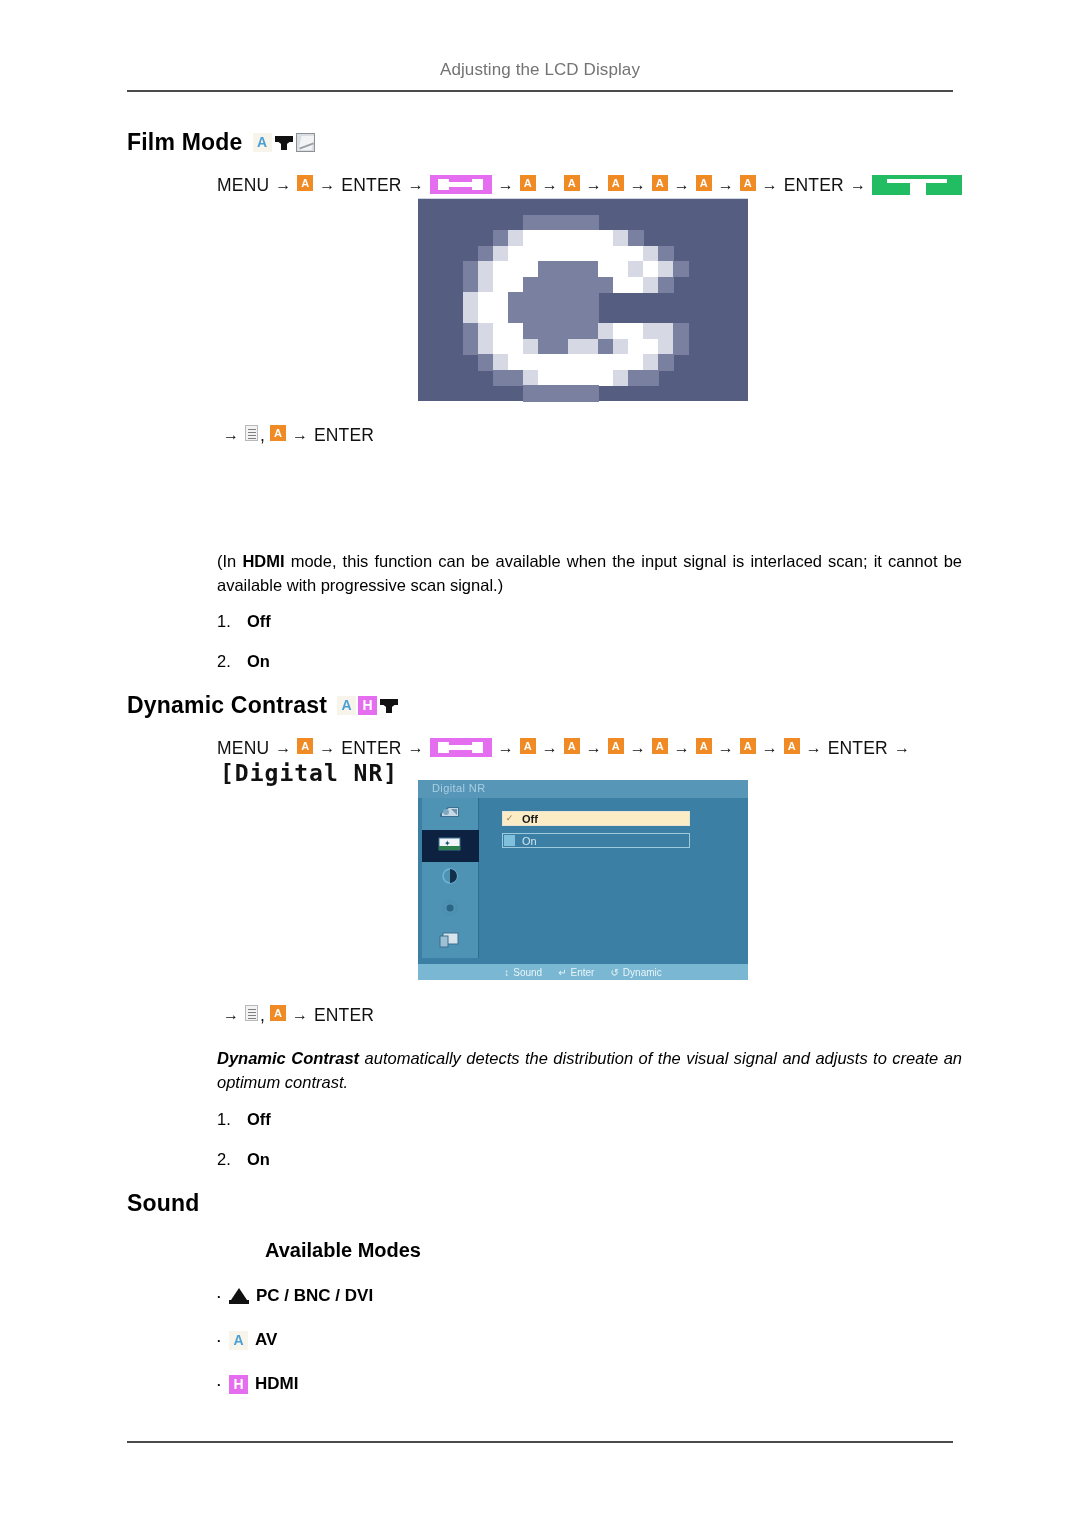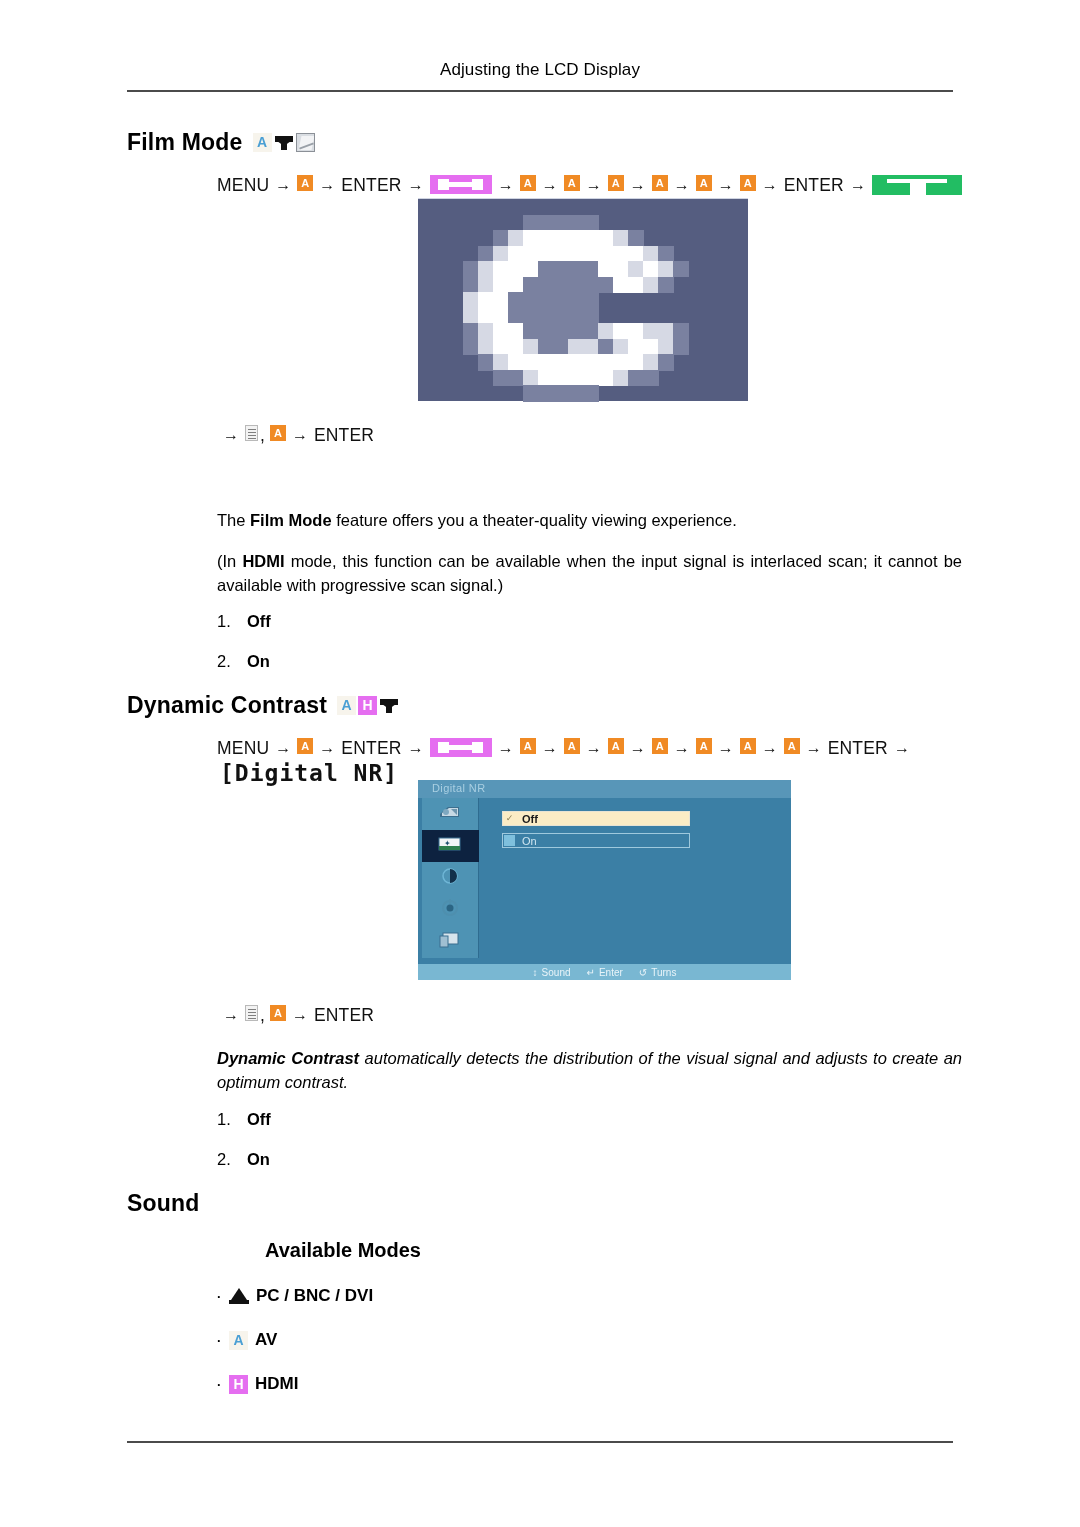"Adjusting the LCD Display" .header-title { color: #000000 -> #737373 }
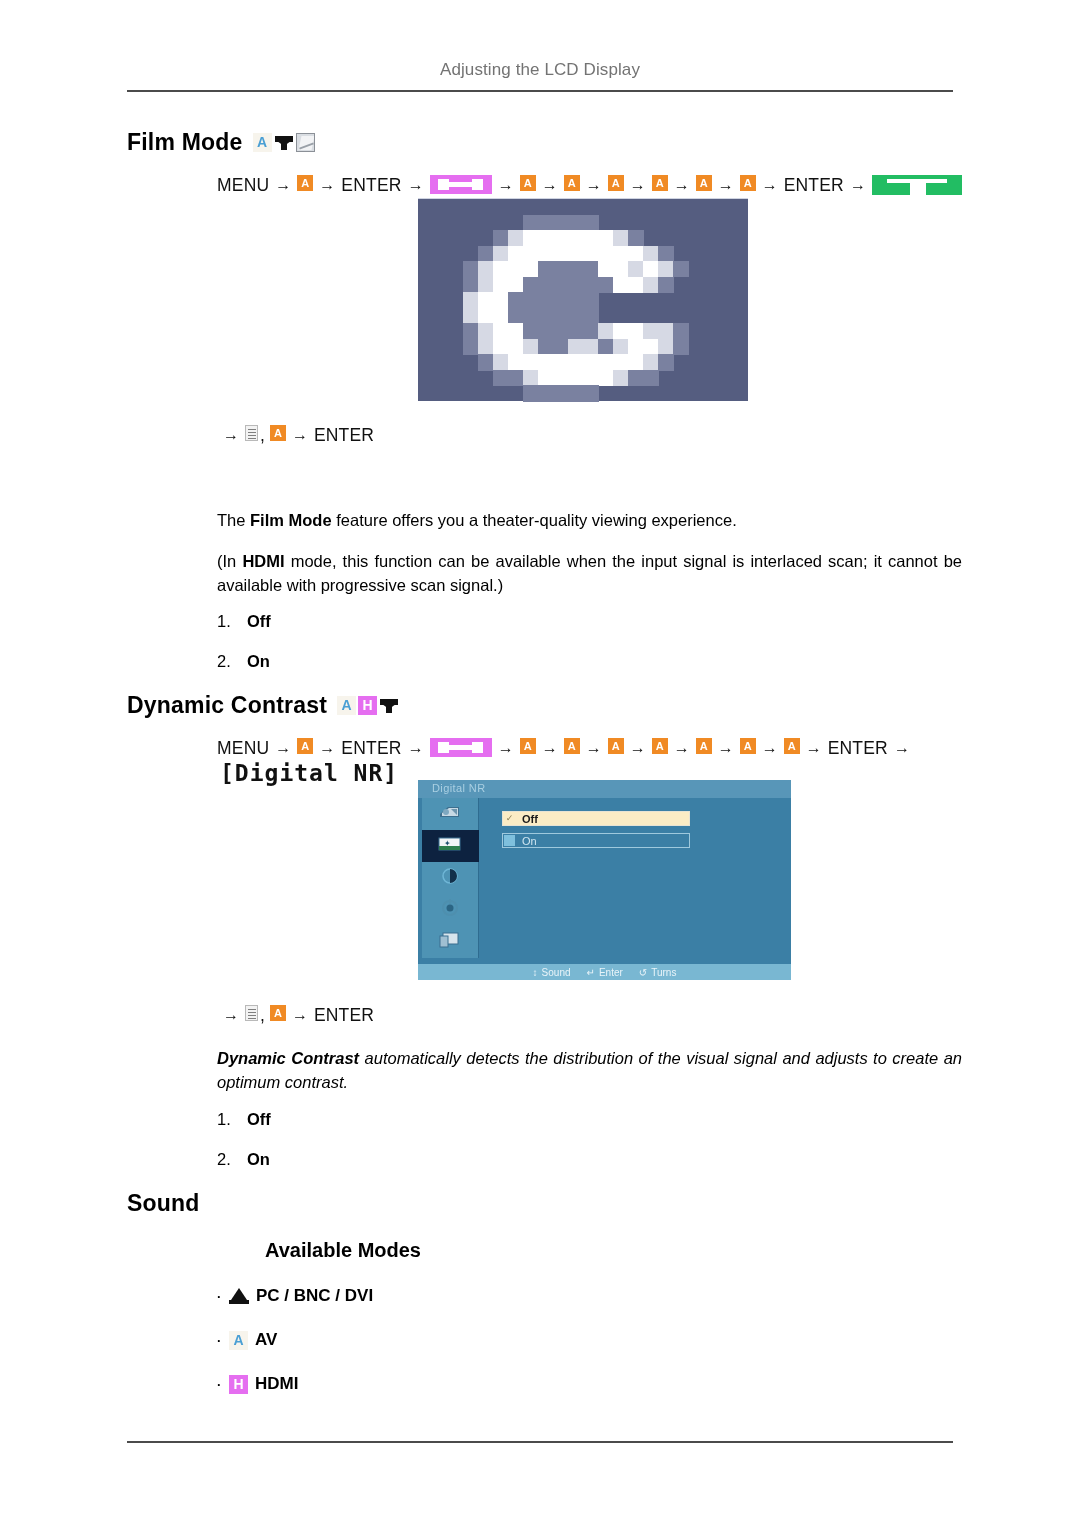"The Film Mode feature offers" div.para { html: <div> <span>The </span><span>Film Mode</span><span> feature offers you a theater-quality viewing experience.</span> </div> -> none }
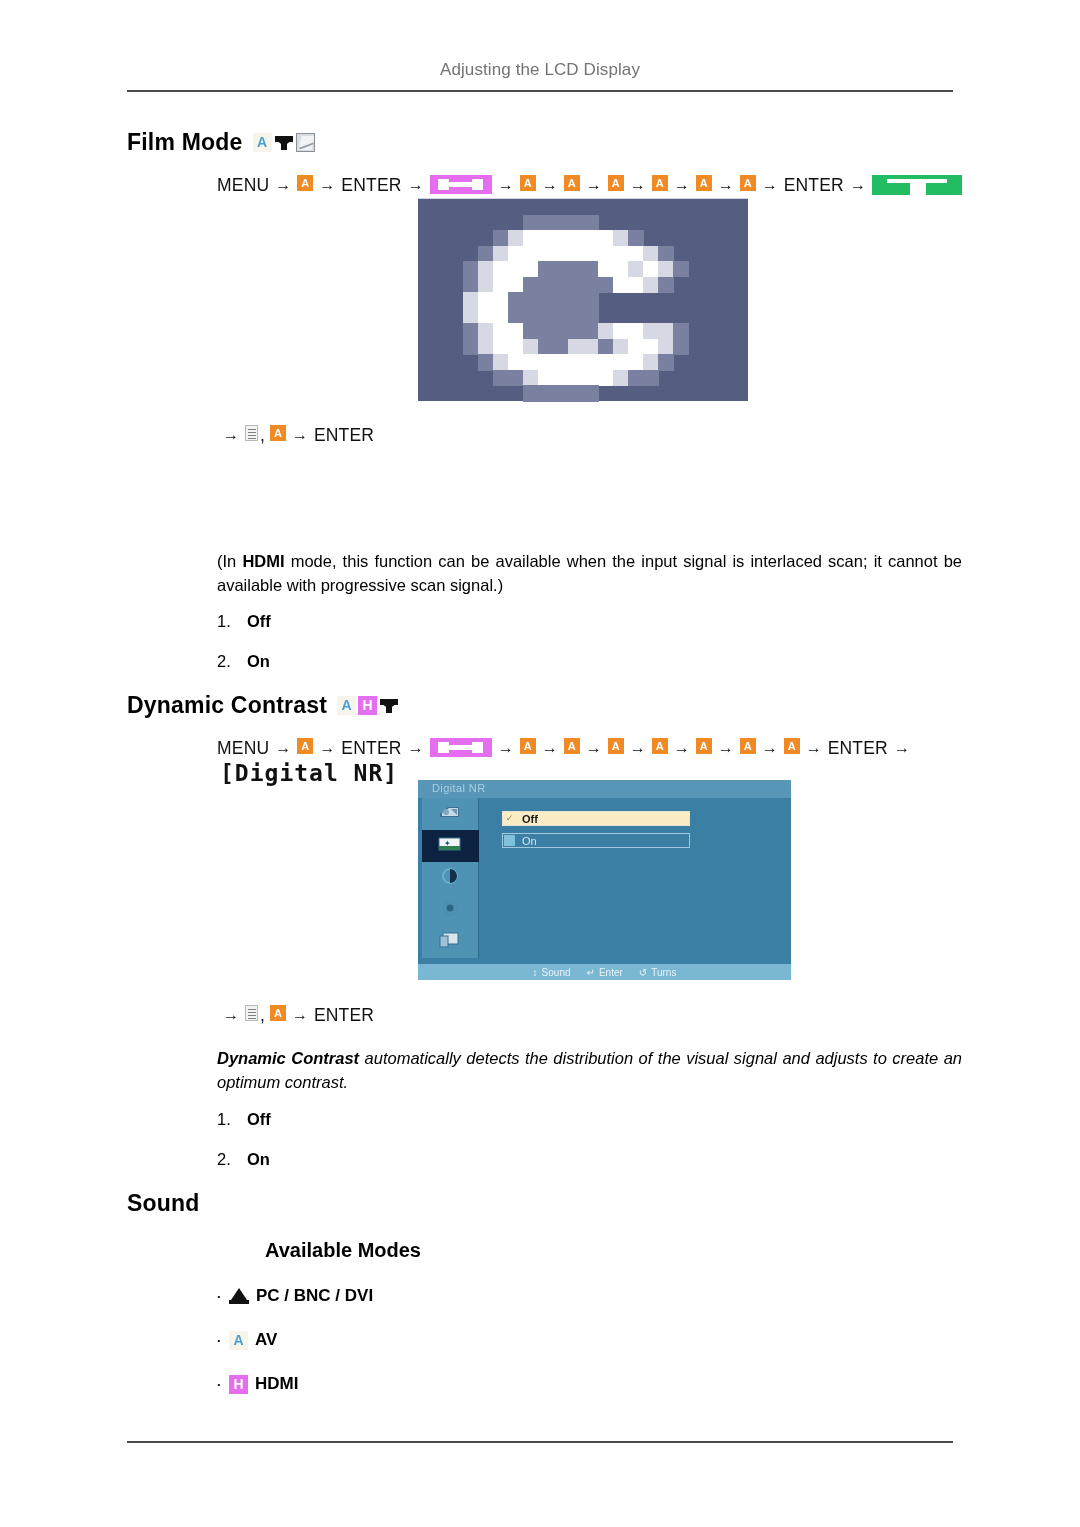"Digital NR" div.osd { padding-left: 43px -> none }
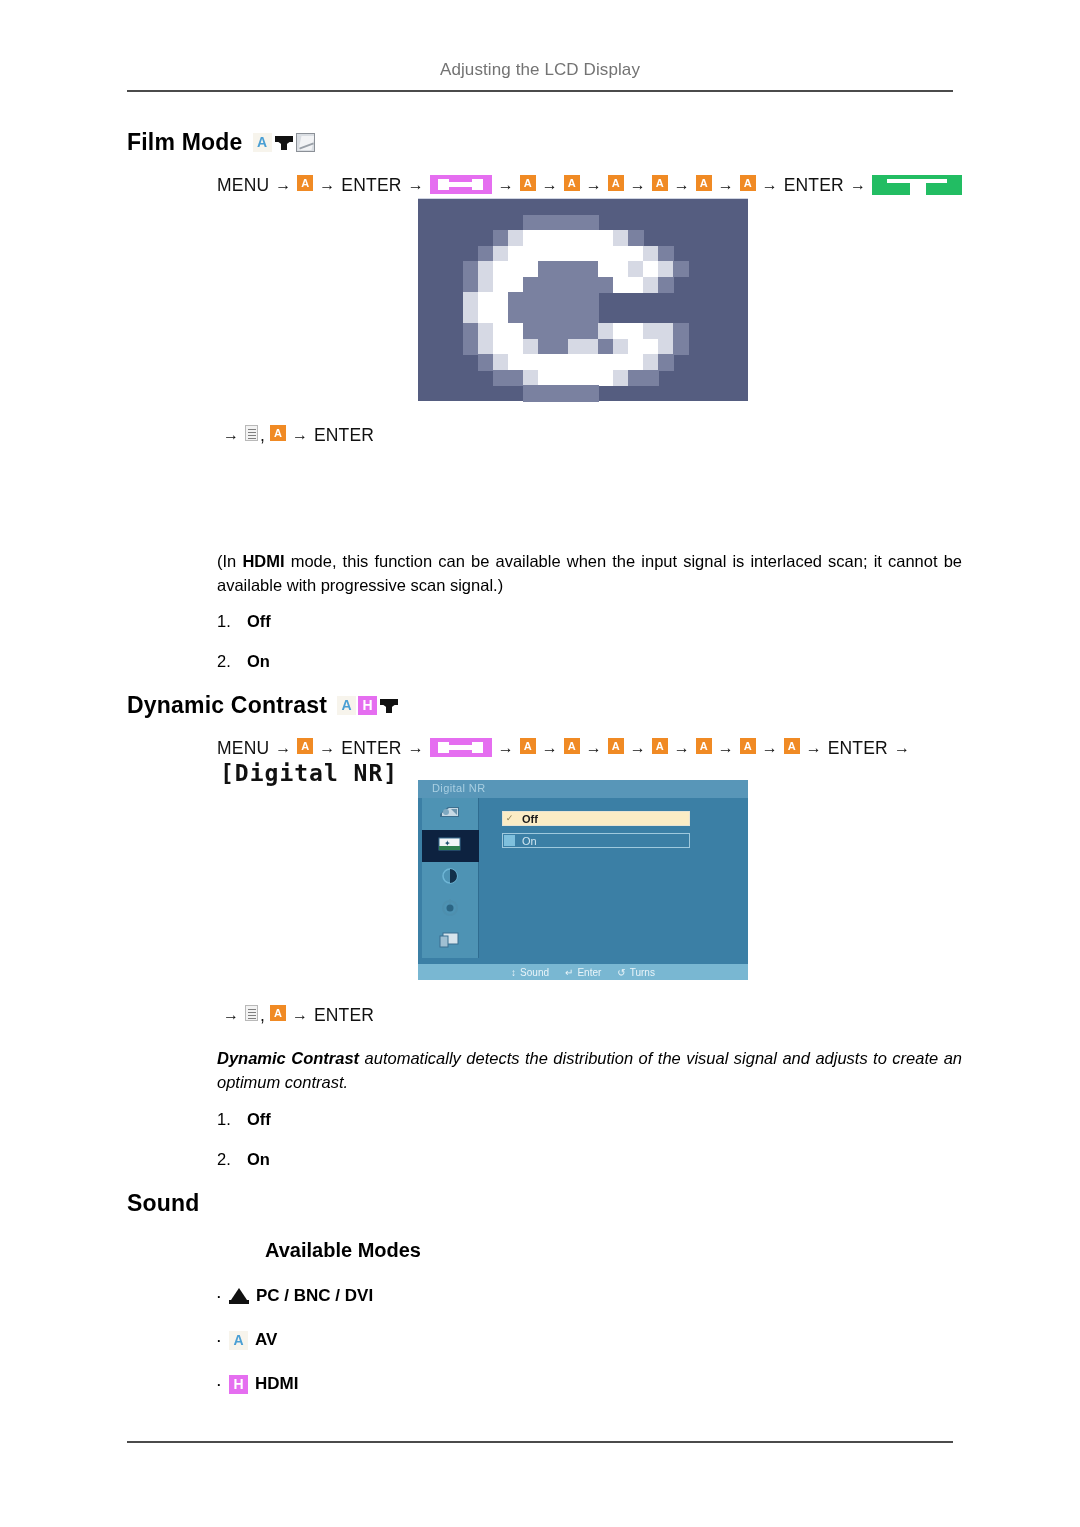"Turns" span { text: Turns -> Dynamic }
